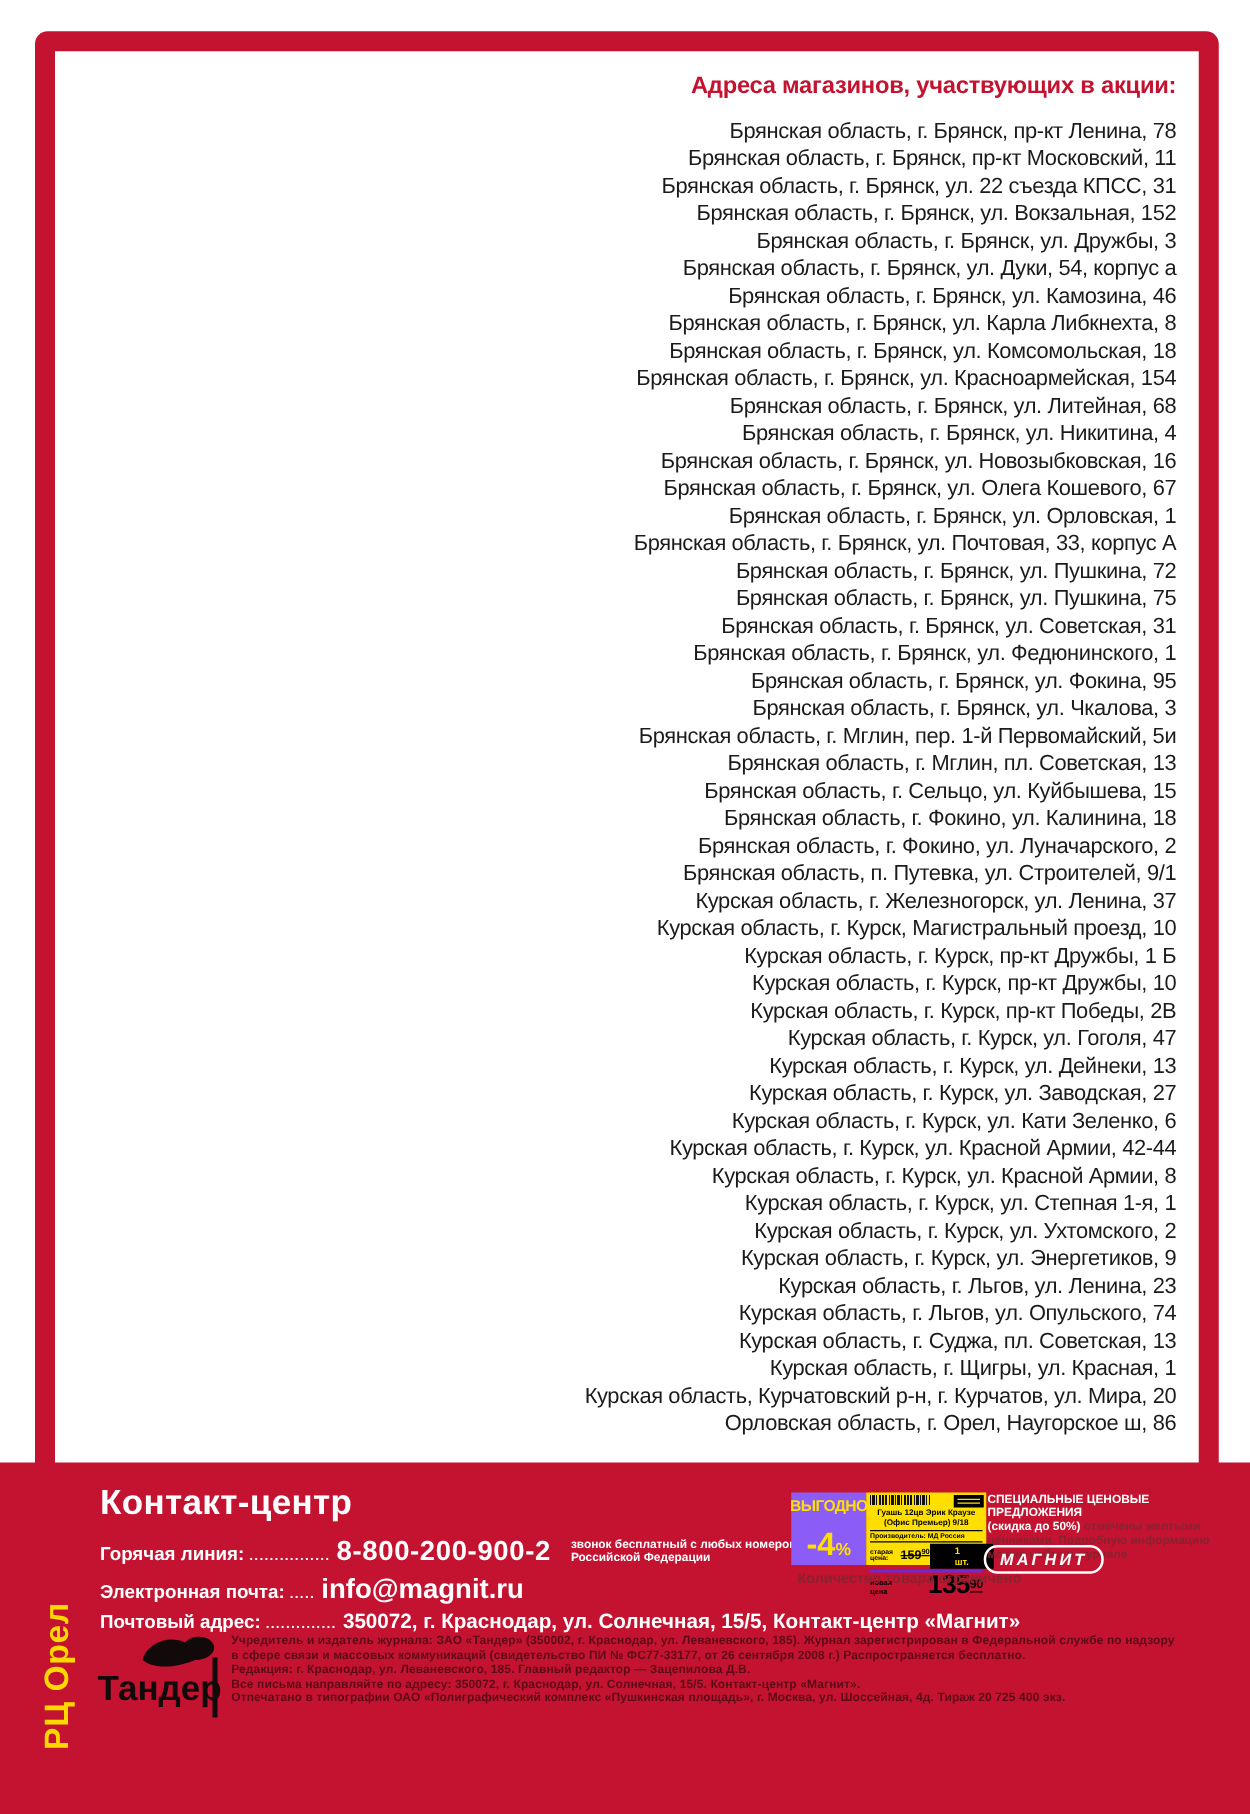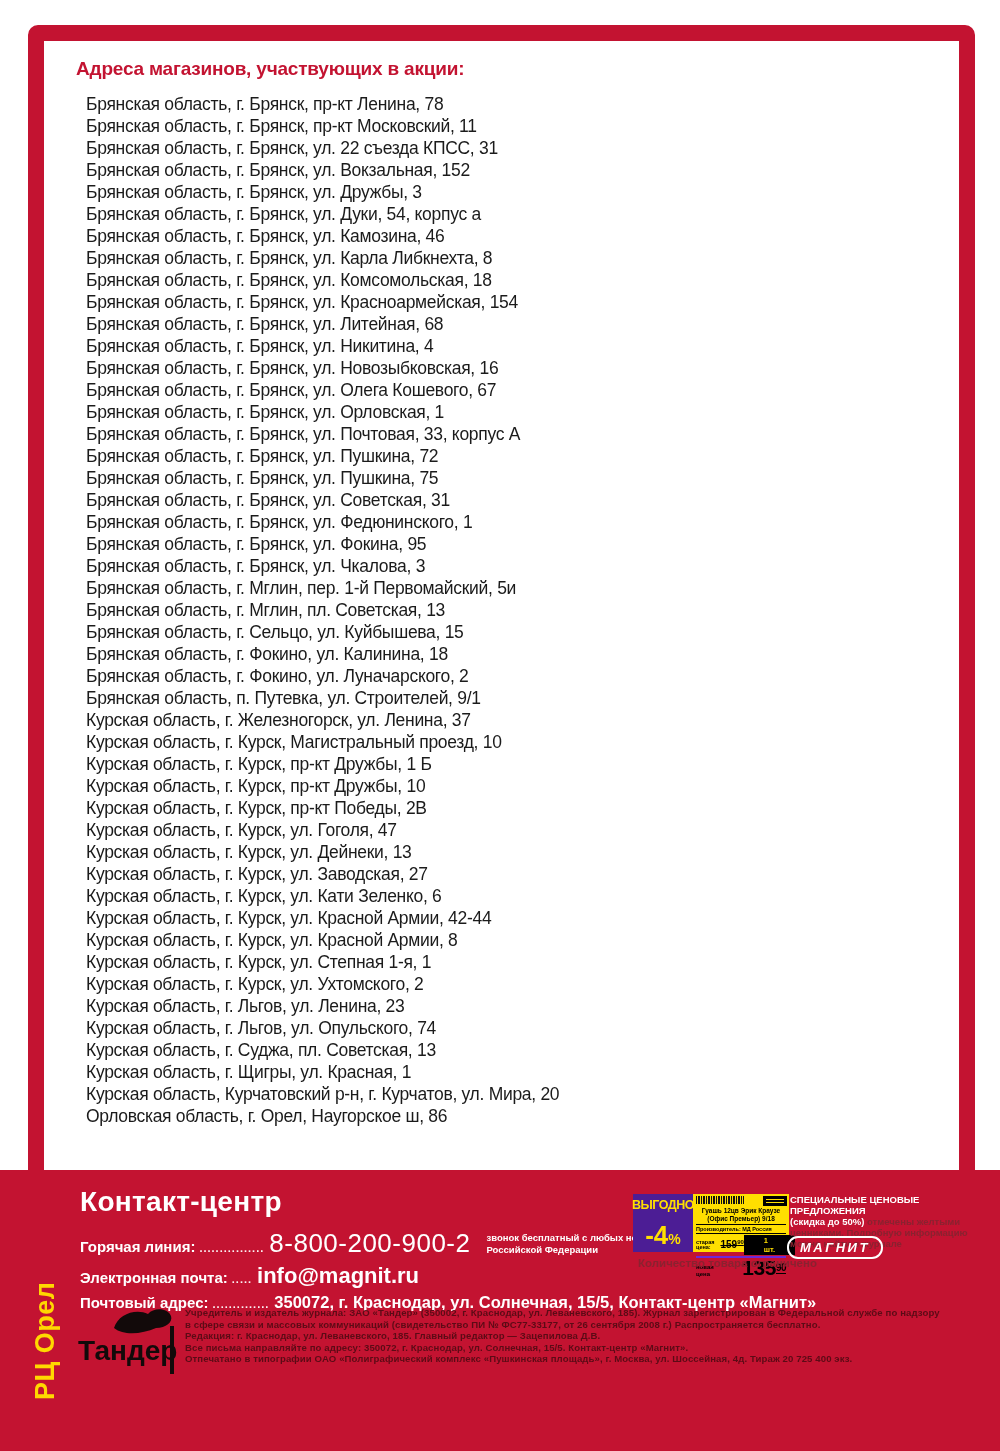"Адреса магазинов, участвующих в акции:" .frame-inner { text-align: none -> right }
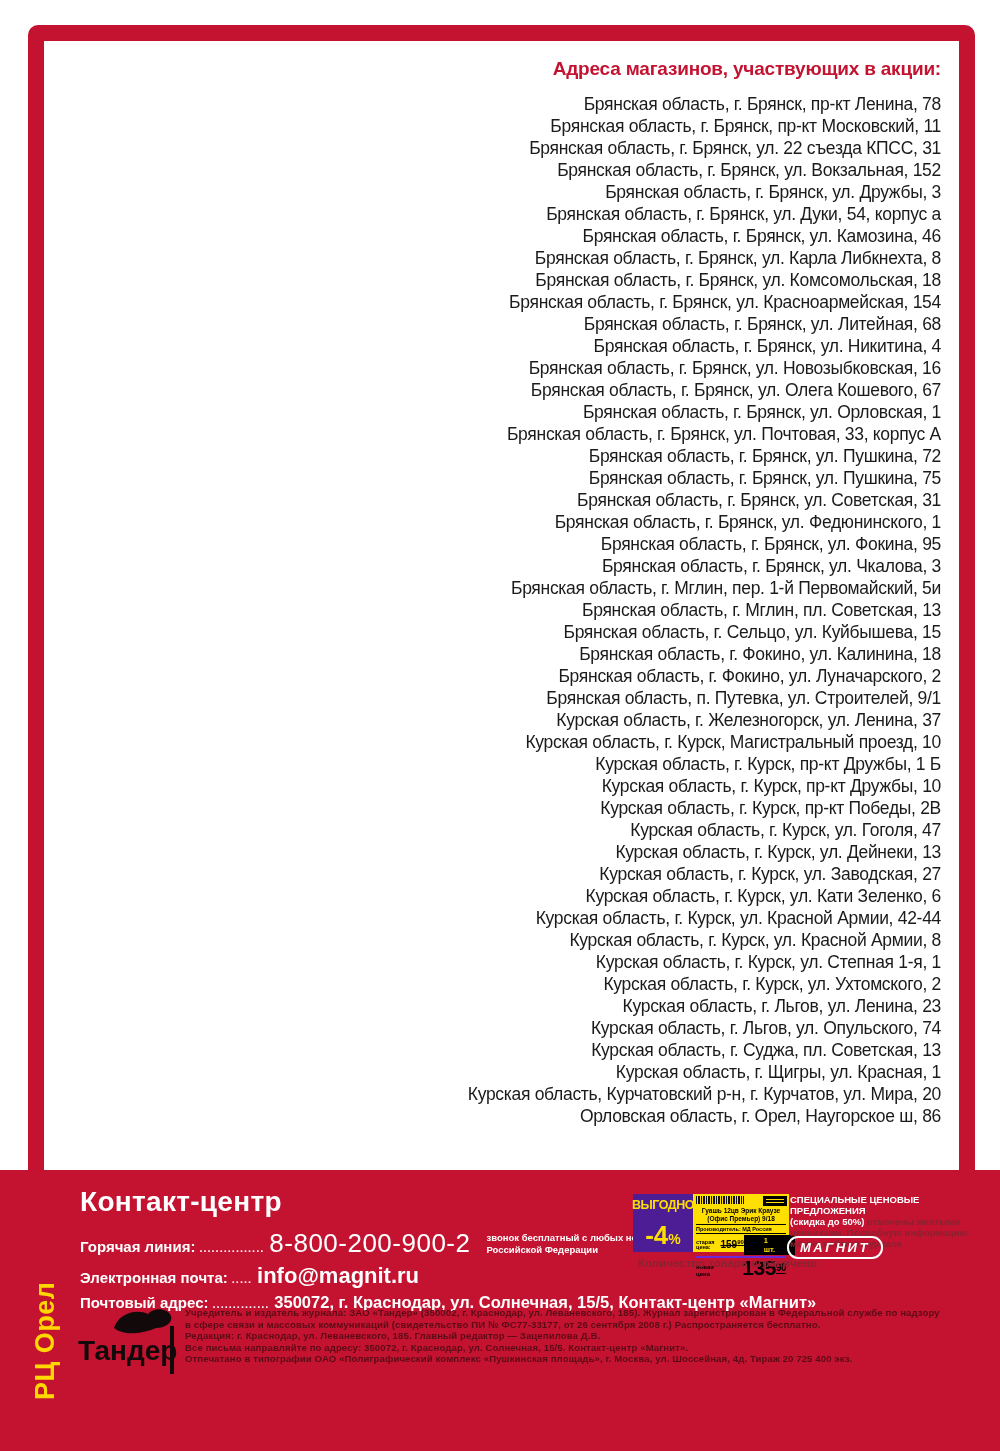"Курская область, г. Курск, ул. Энергетиков," div.address-line { html: none -> <div>Курская область, г. Курск, ул. Энергетиков, 9</div> }
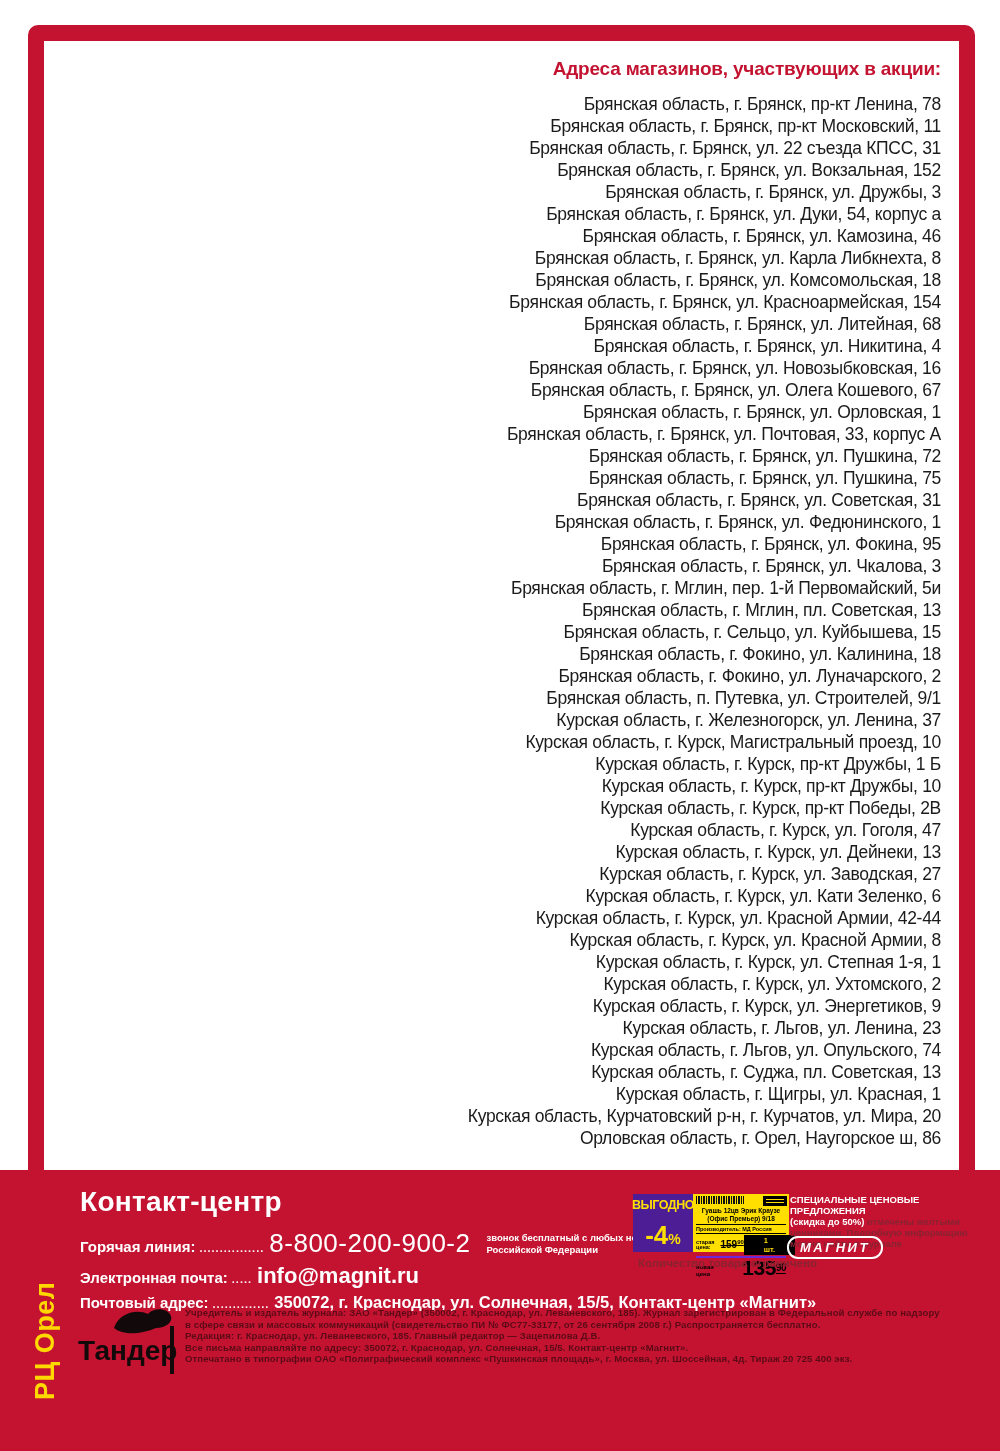"ВЫГОДНО" .tag-left { background: #4c1d95 -> #8b5cf6 }
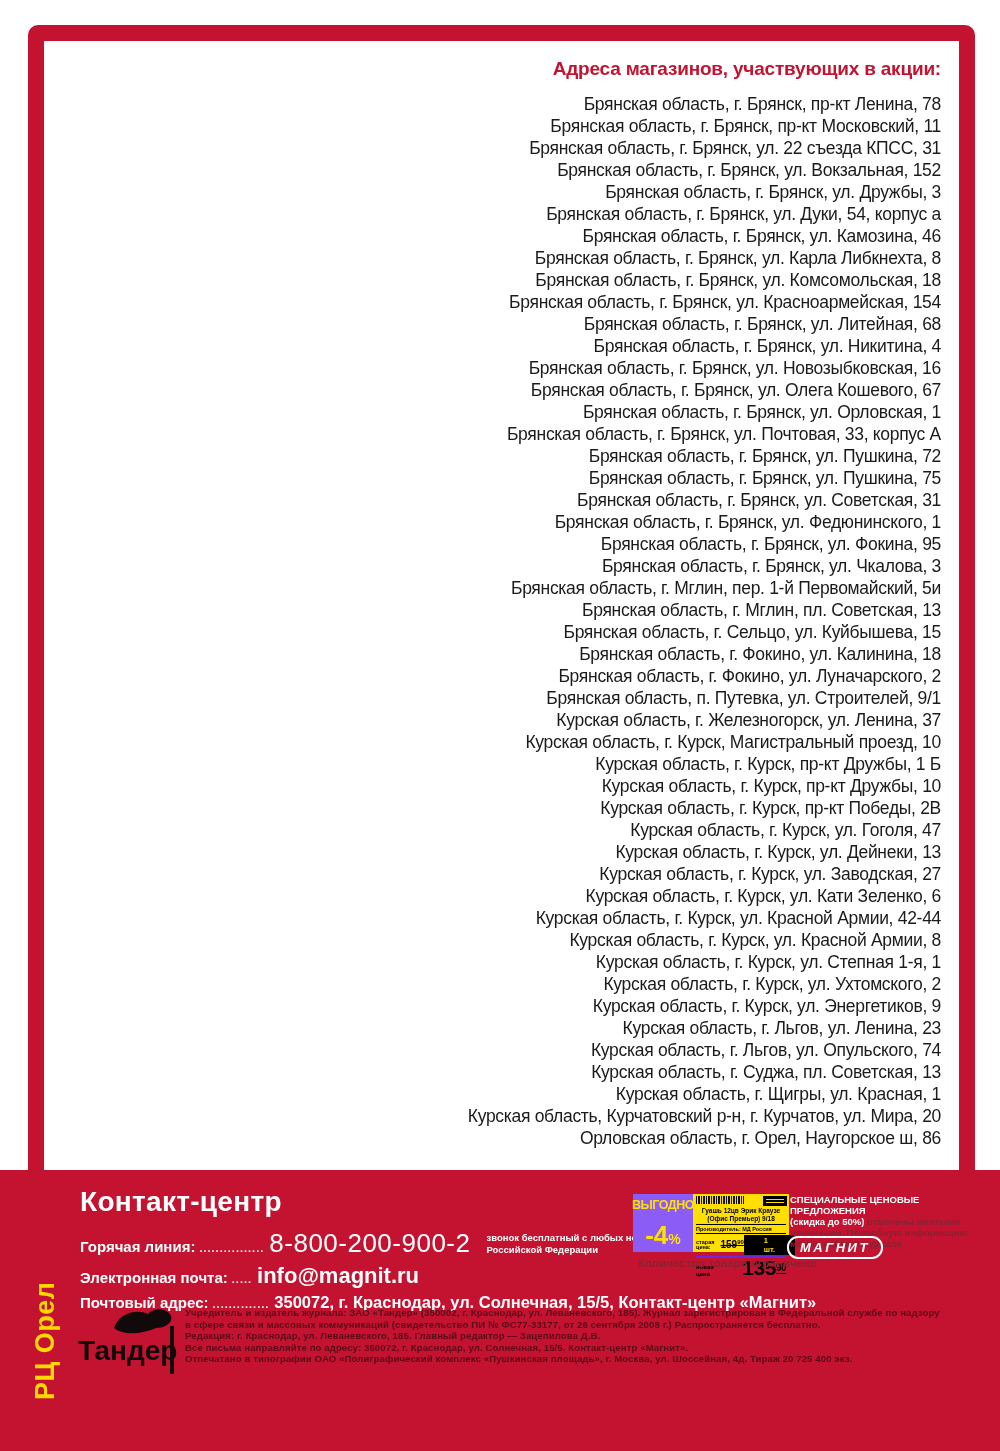"8-800-200-900-2" .phone-value { font-size: 26px -> 22px; font-weight: normal -> bold }
